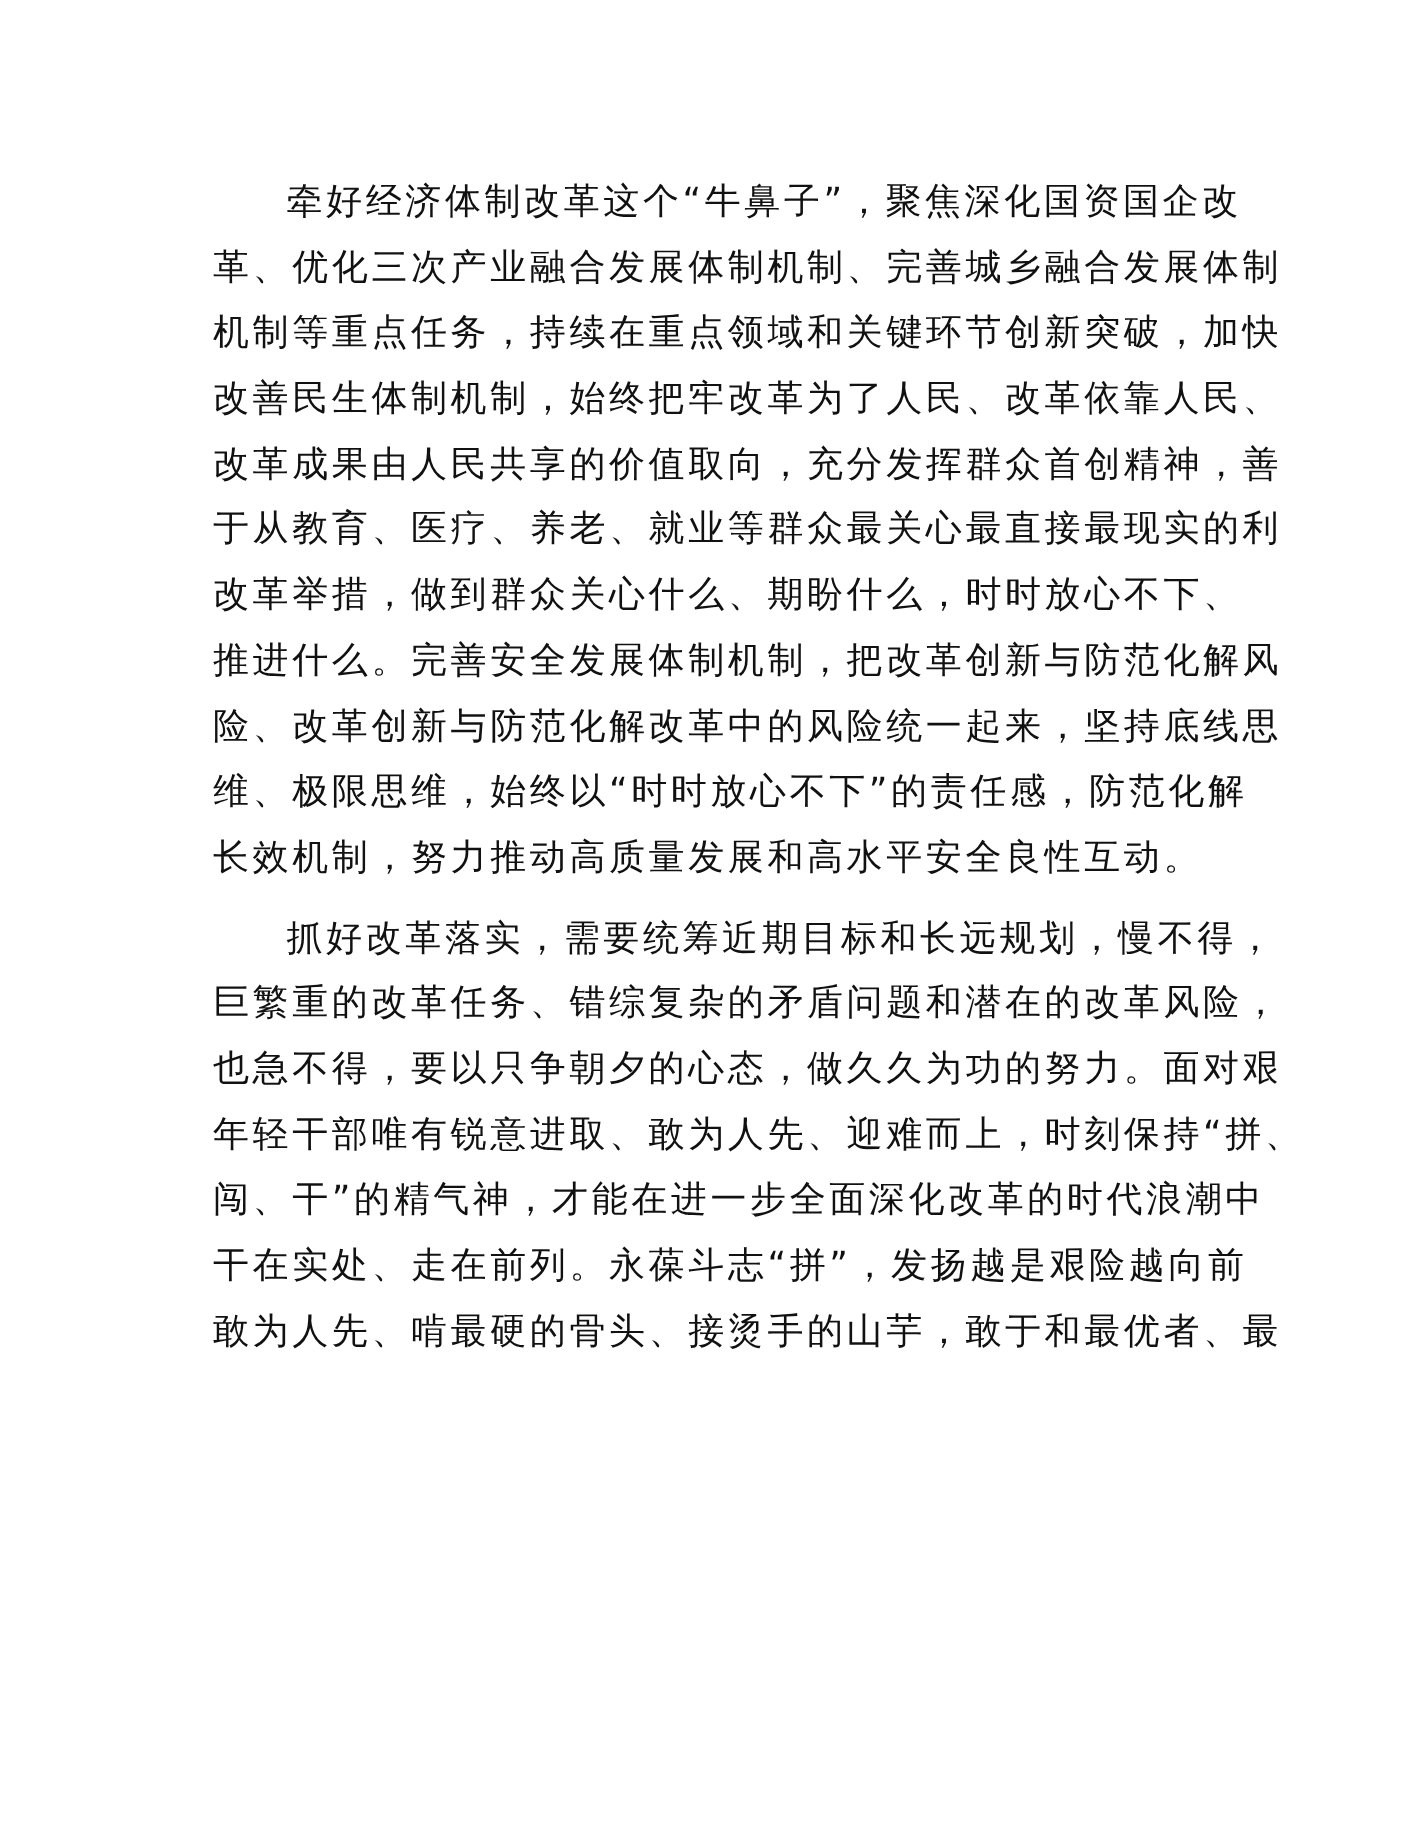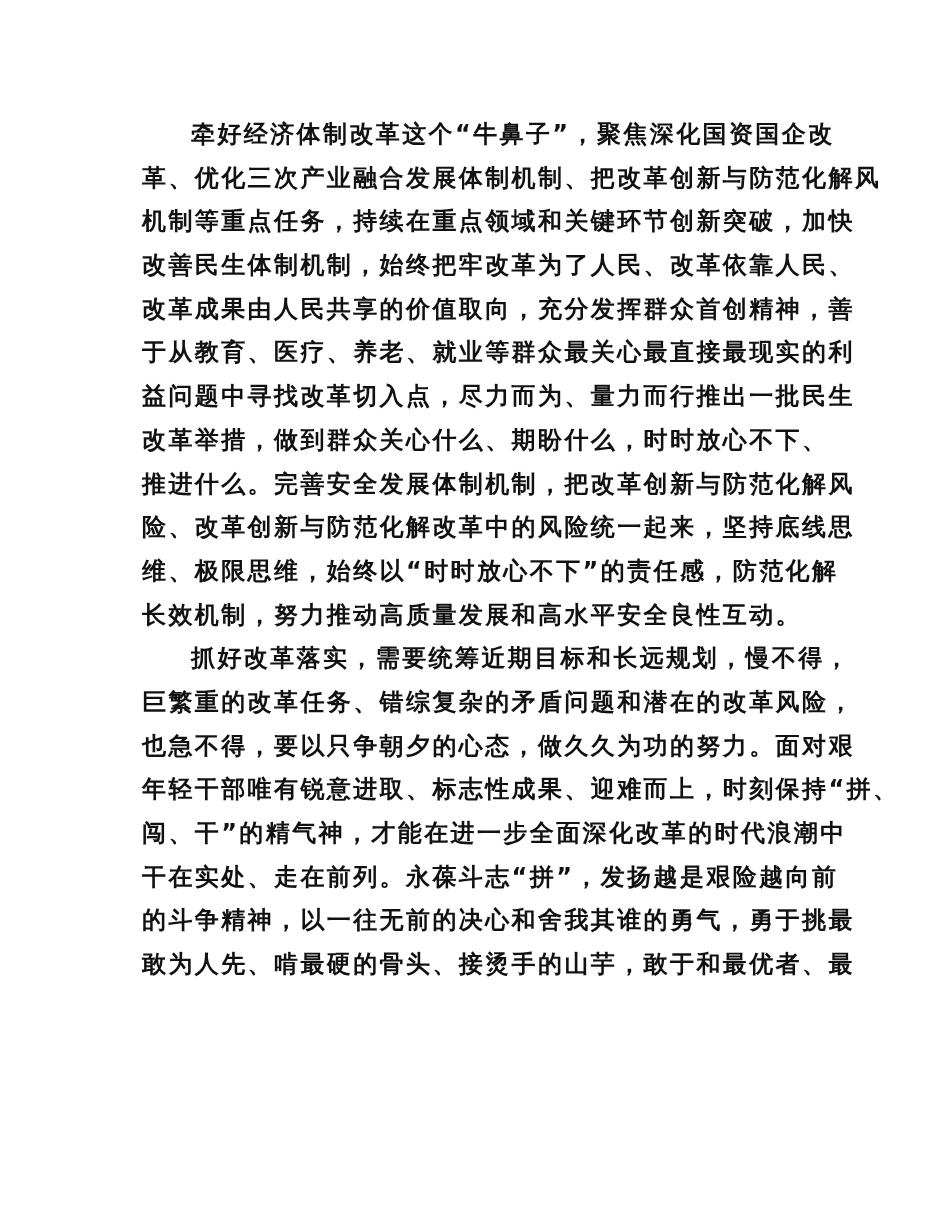"牵好经济体制改革这个“牛鼻子”，聚焦深化国资国企改" .para { font-weight: bold -> none }
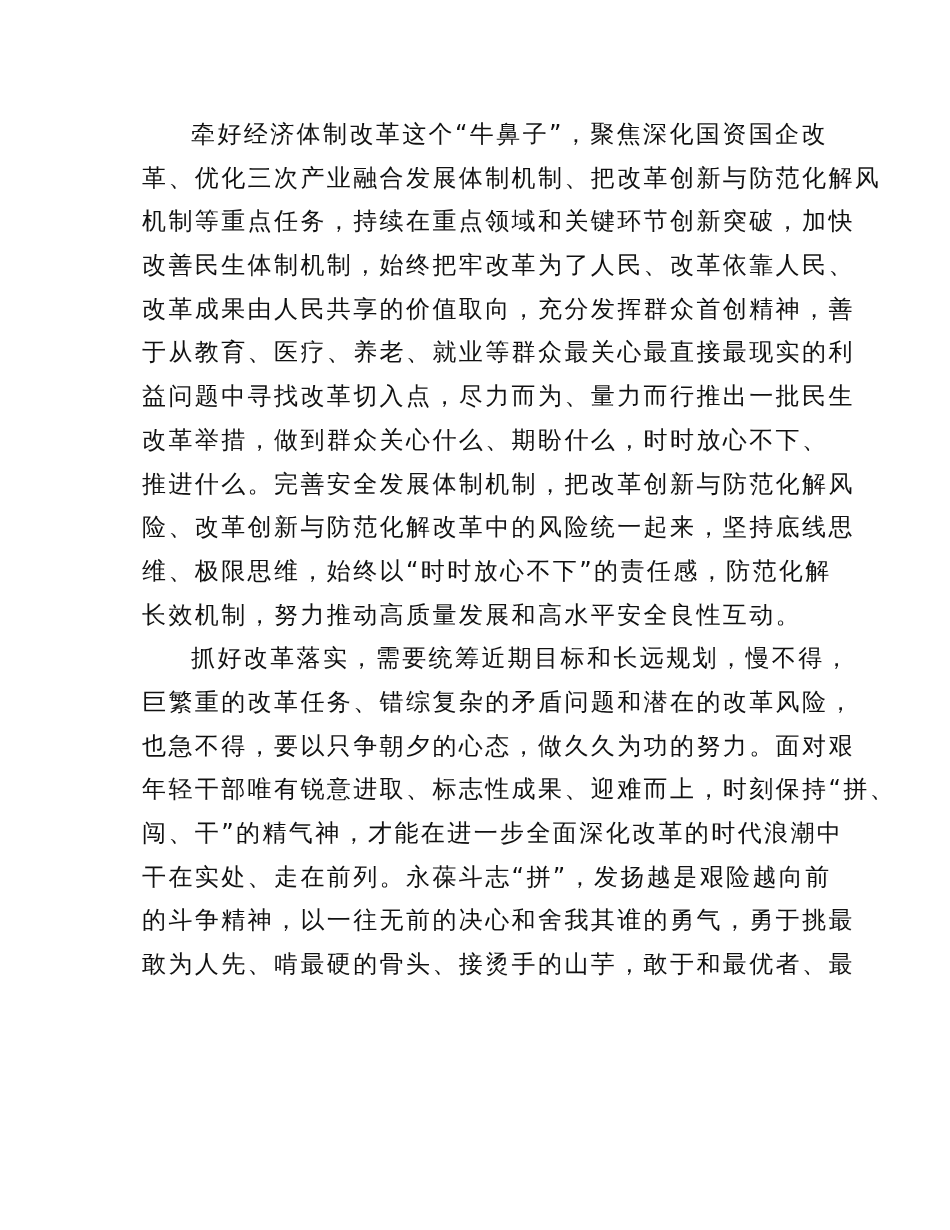"革、优化三次产业融合发展体制机制、把改革创新与防范化解风" span.line { text: 把改革创新与防范化解风 -> 完善城乡融合发展体制 }
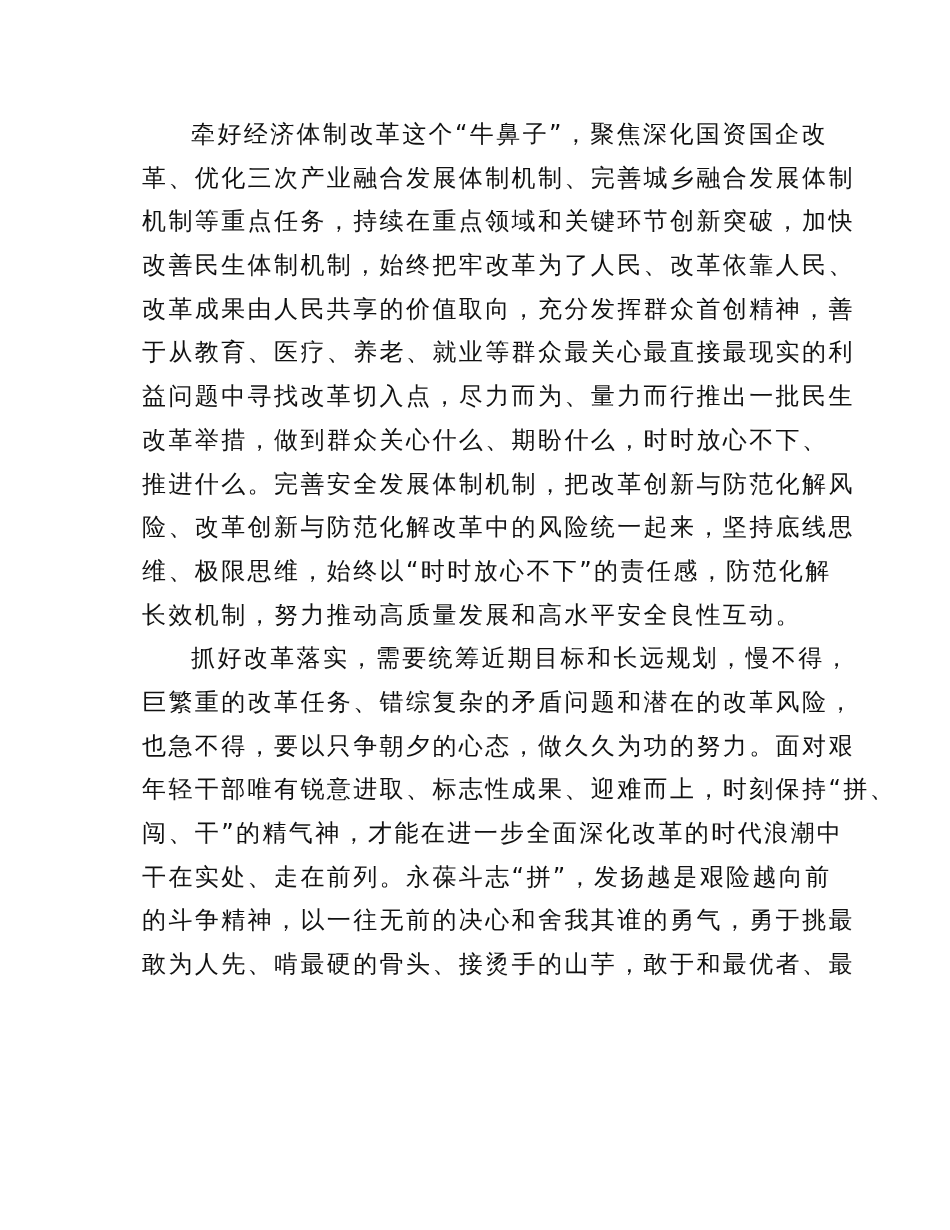"益问题中寻找改革切入点，尽力而为、量力而行推出一批民生" span.line { html: <span>益问题中寻找改革切入点，尽力而为、量力而行推出一批民生</span> -> none }
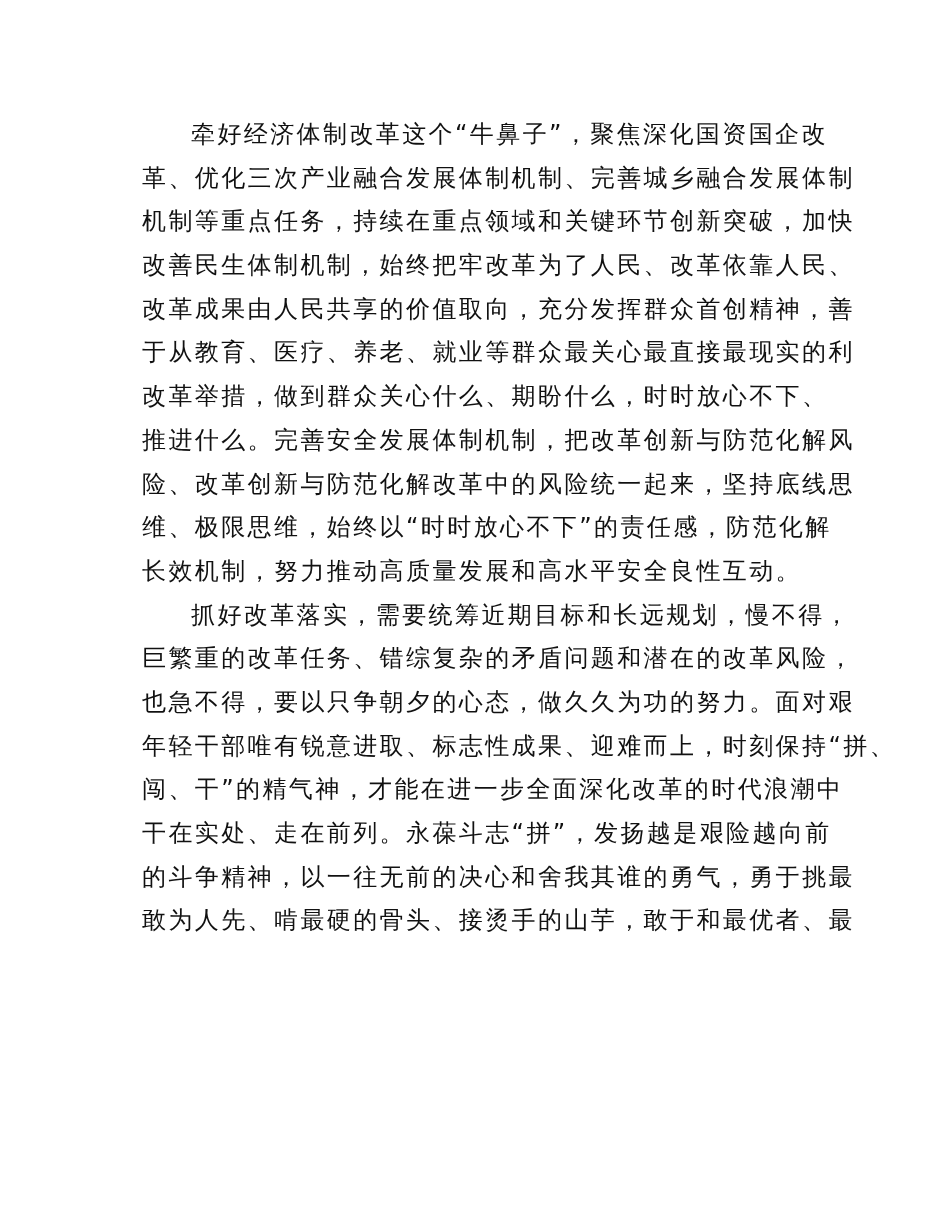"抓好改革落实，需要统筹近期目标和长远规划，慢不得，" .para + .para { margin-top: 0 -> 10px }
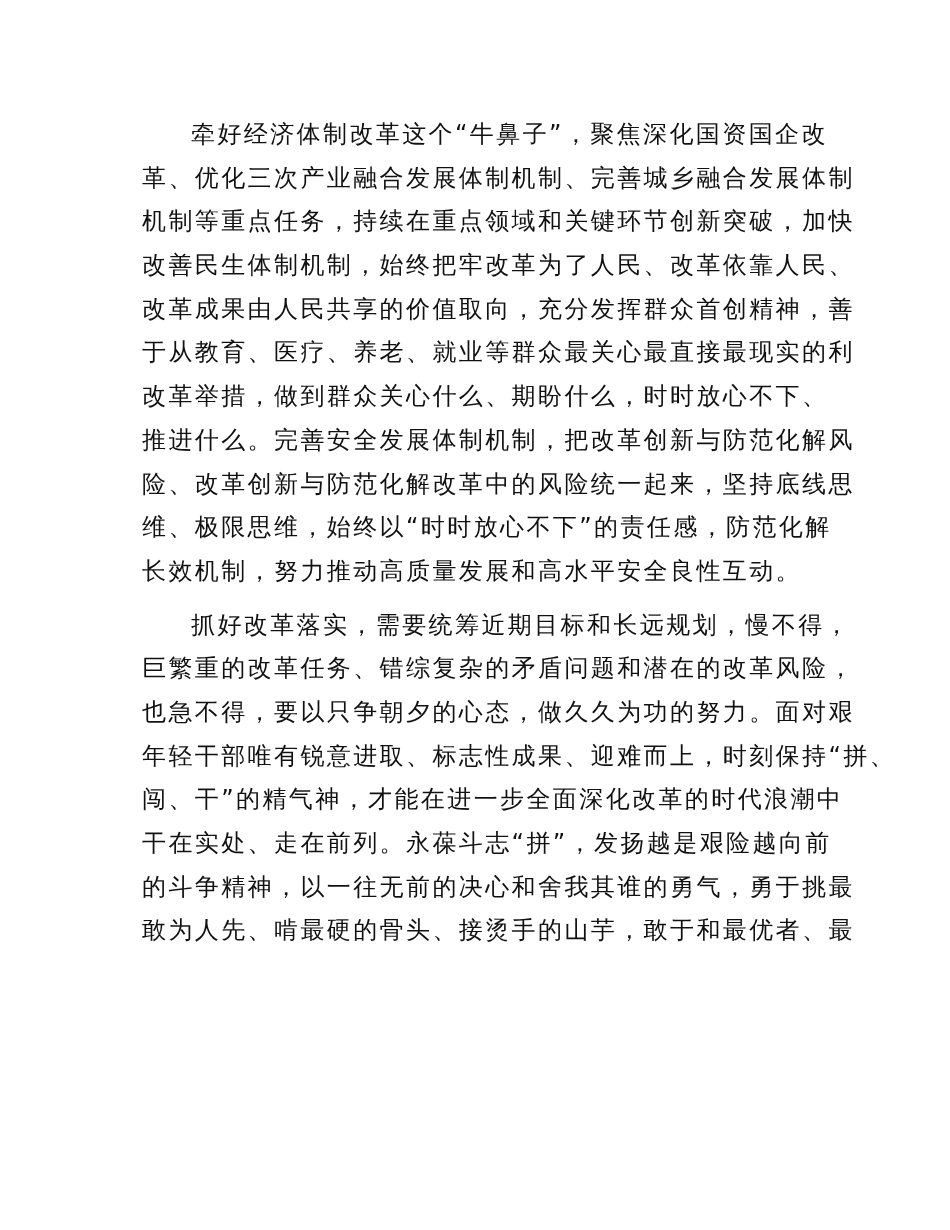"年轻干部唯有锐意进取、标志性成果、迎难而上，时刻保持“拼、" span.line { text: 标志性成果 -> 敢为人先 }
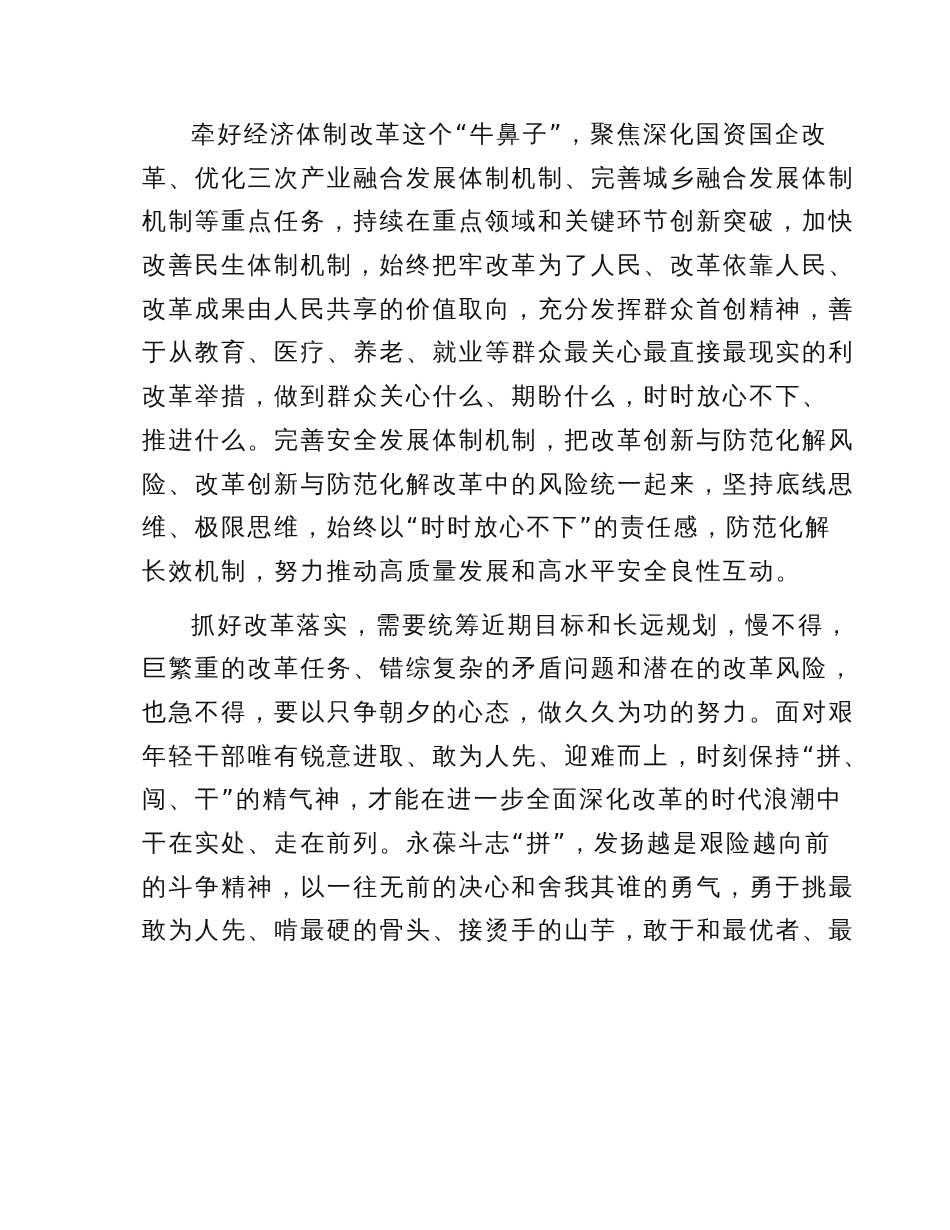"的斗争精神，以一往无前的决心和舍我其谁的勇气，勇于挑最" span.line { html: <span>的斗争精神，以一往无前的决心和舍我其谁的勇气，勇于挑最</span> -> none }
